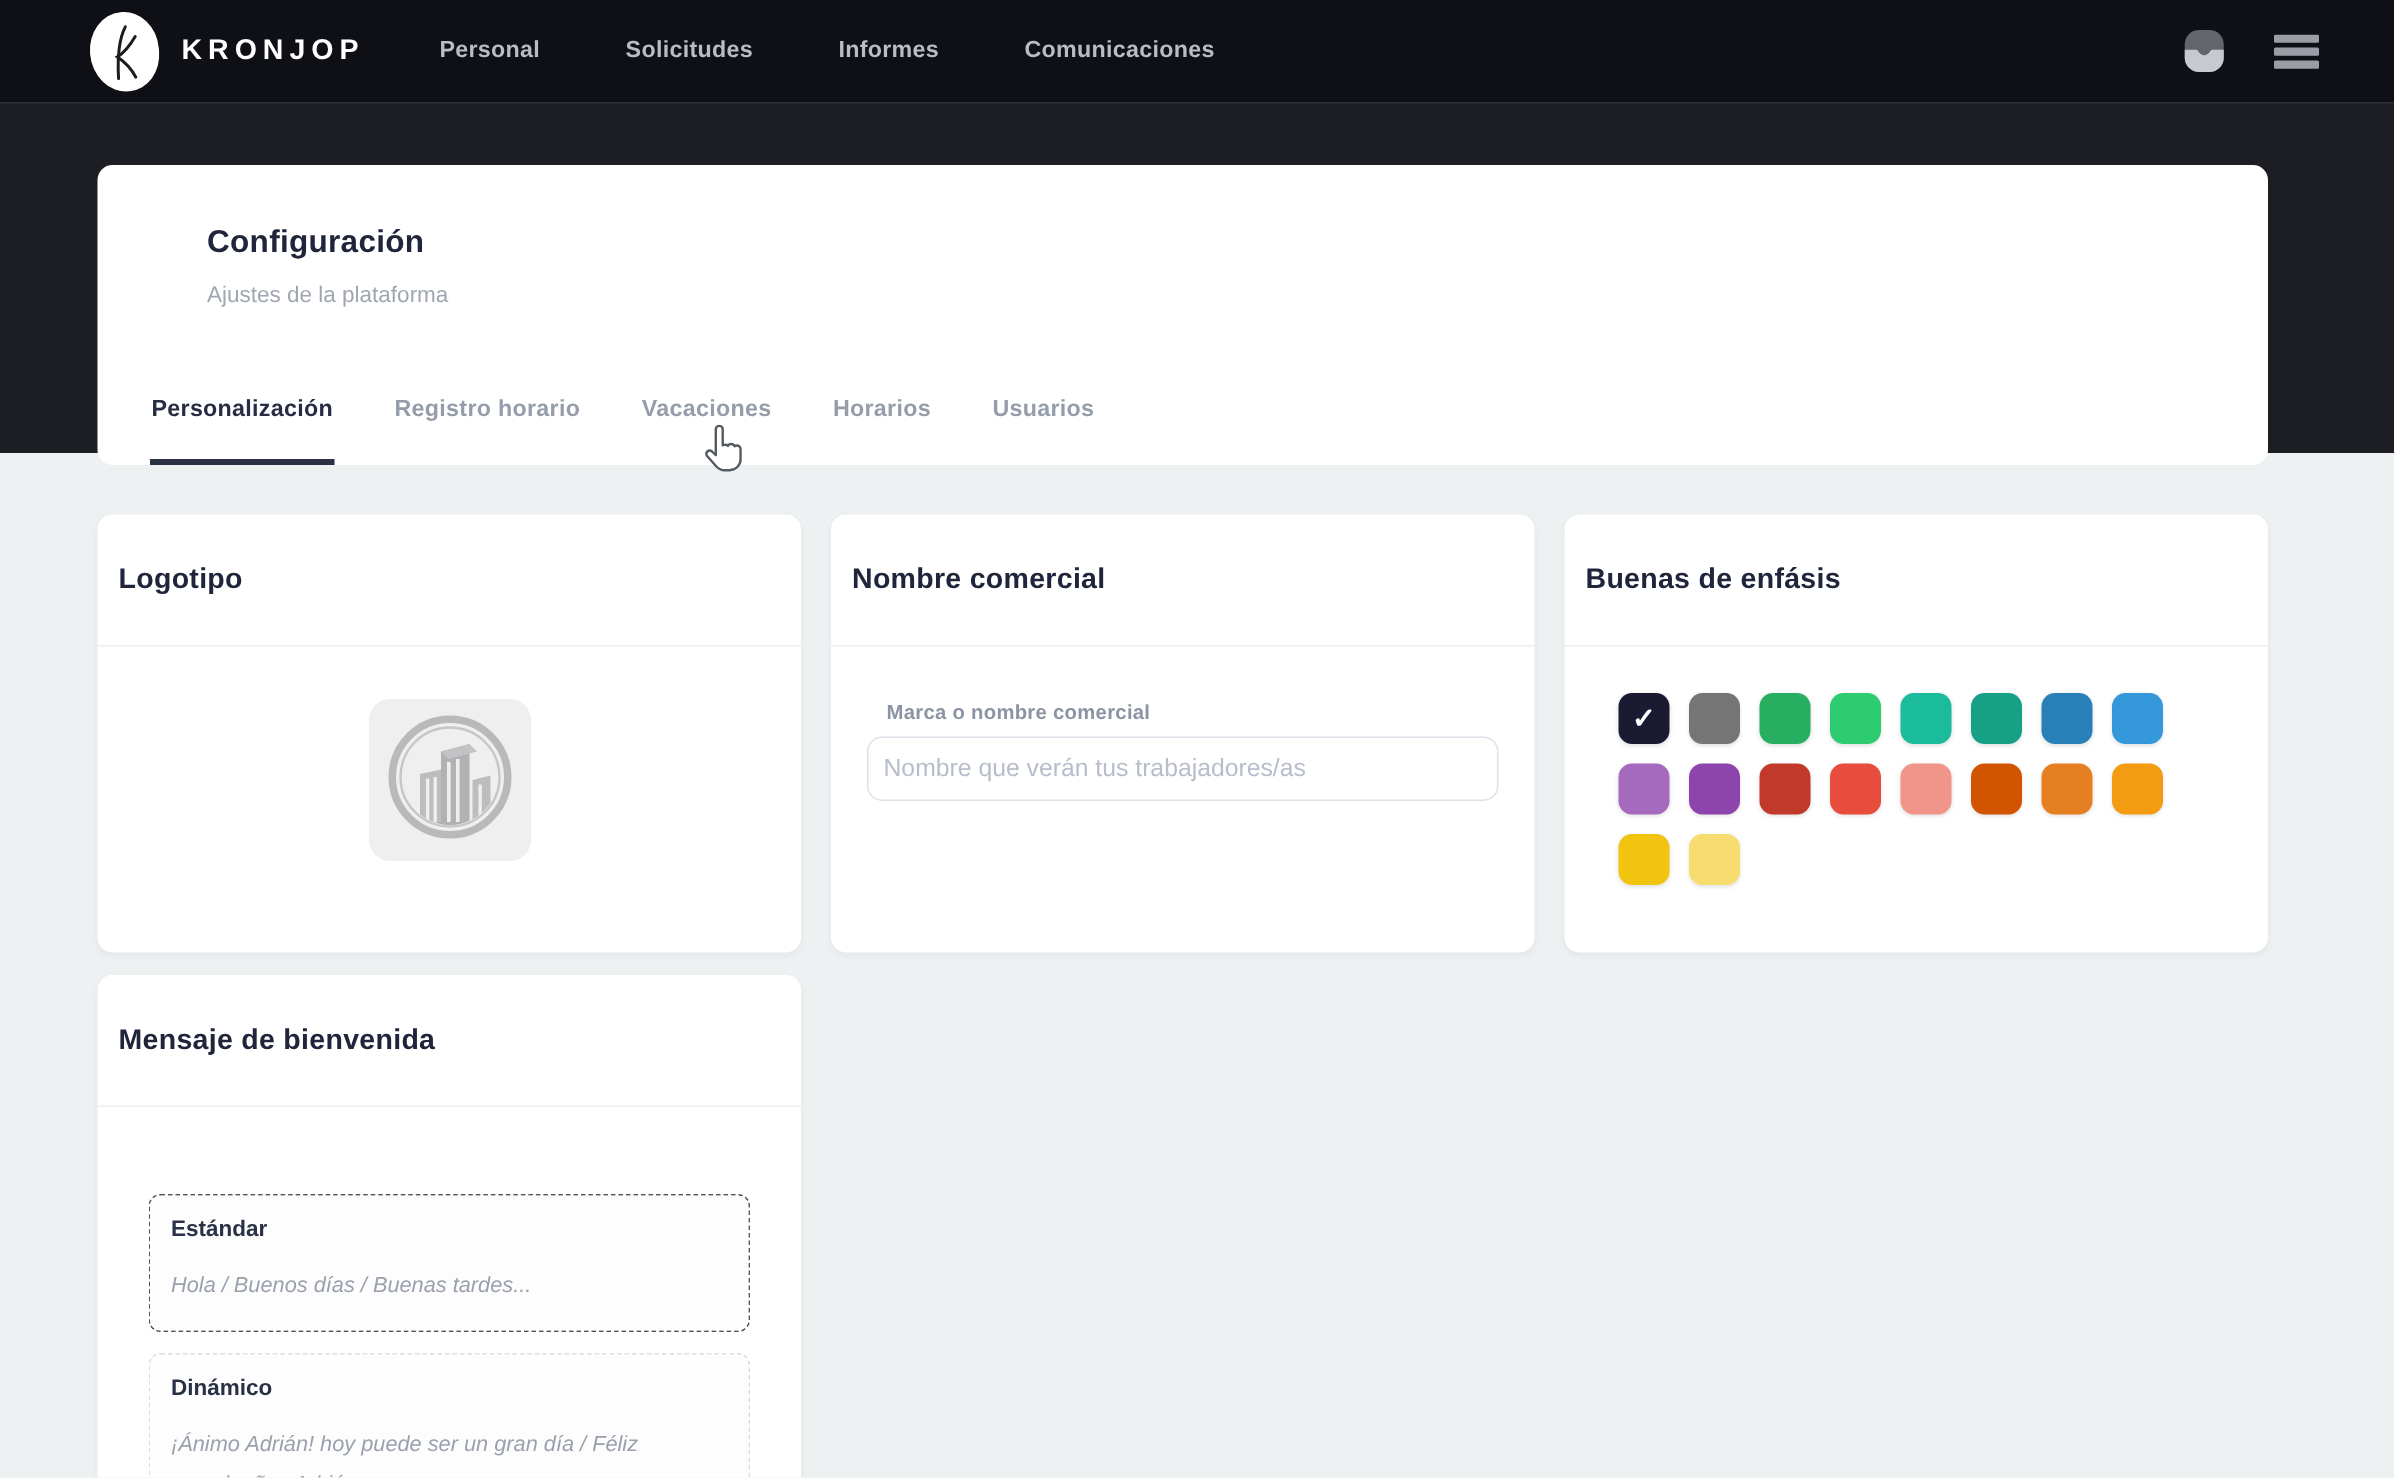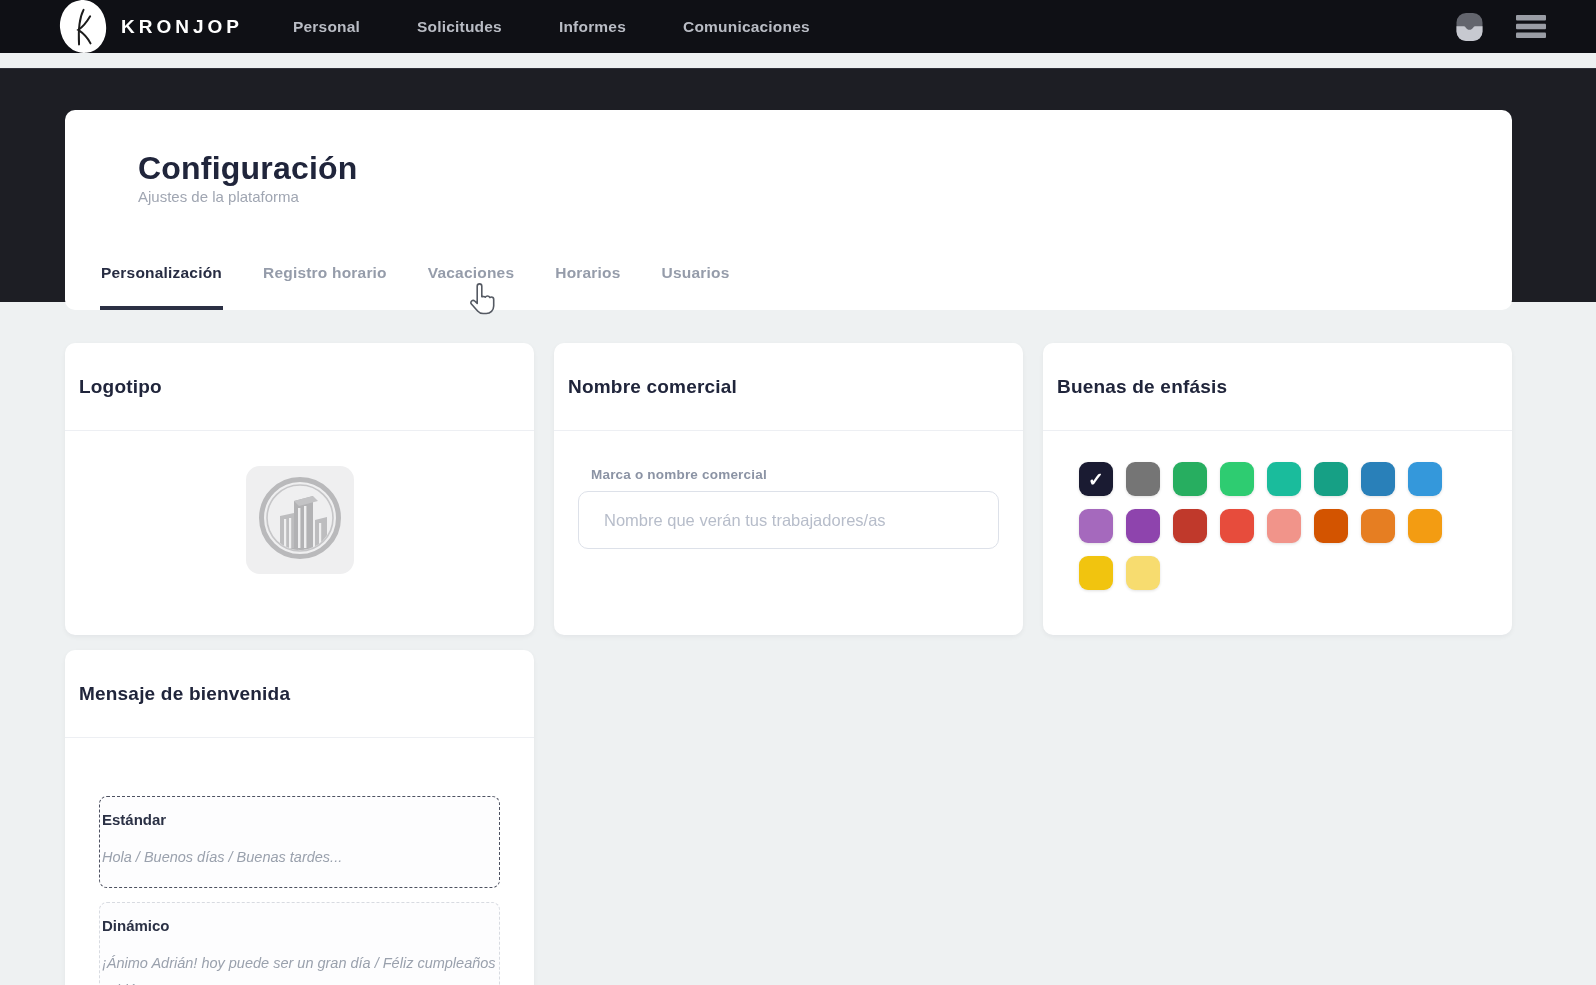"KRONJOP" .navbar { height: 53px -> 68px }
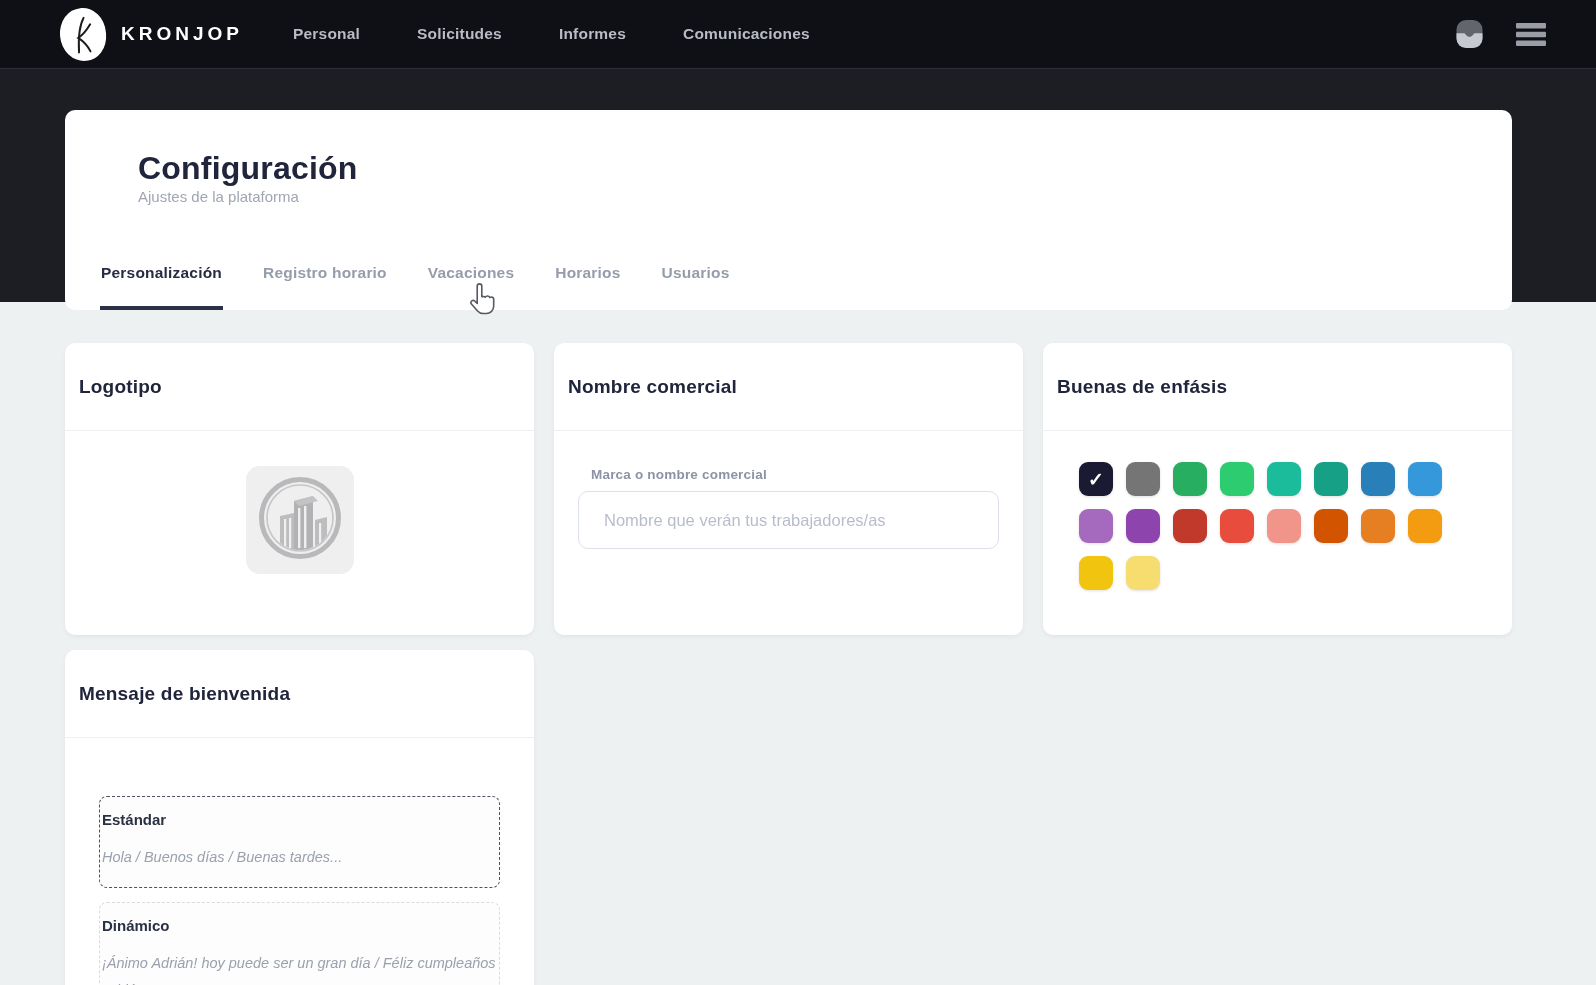"Configuración" .page-title { font-size: 32px -> 21px }
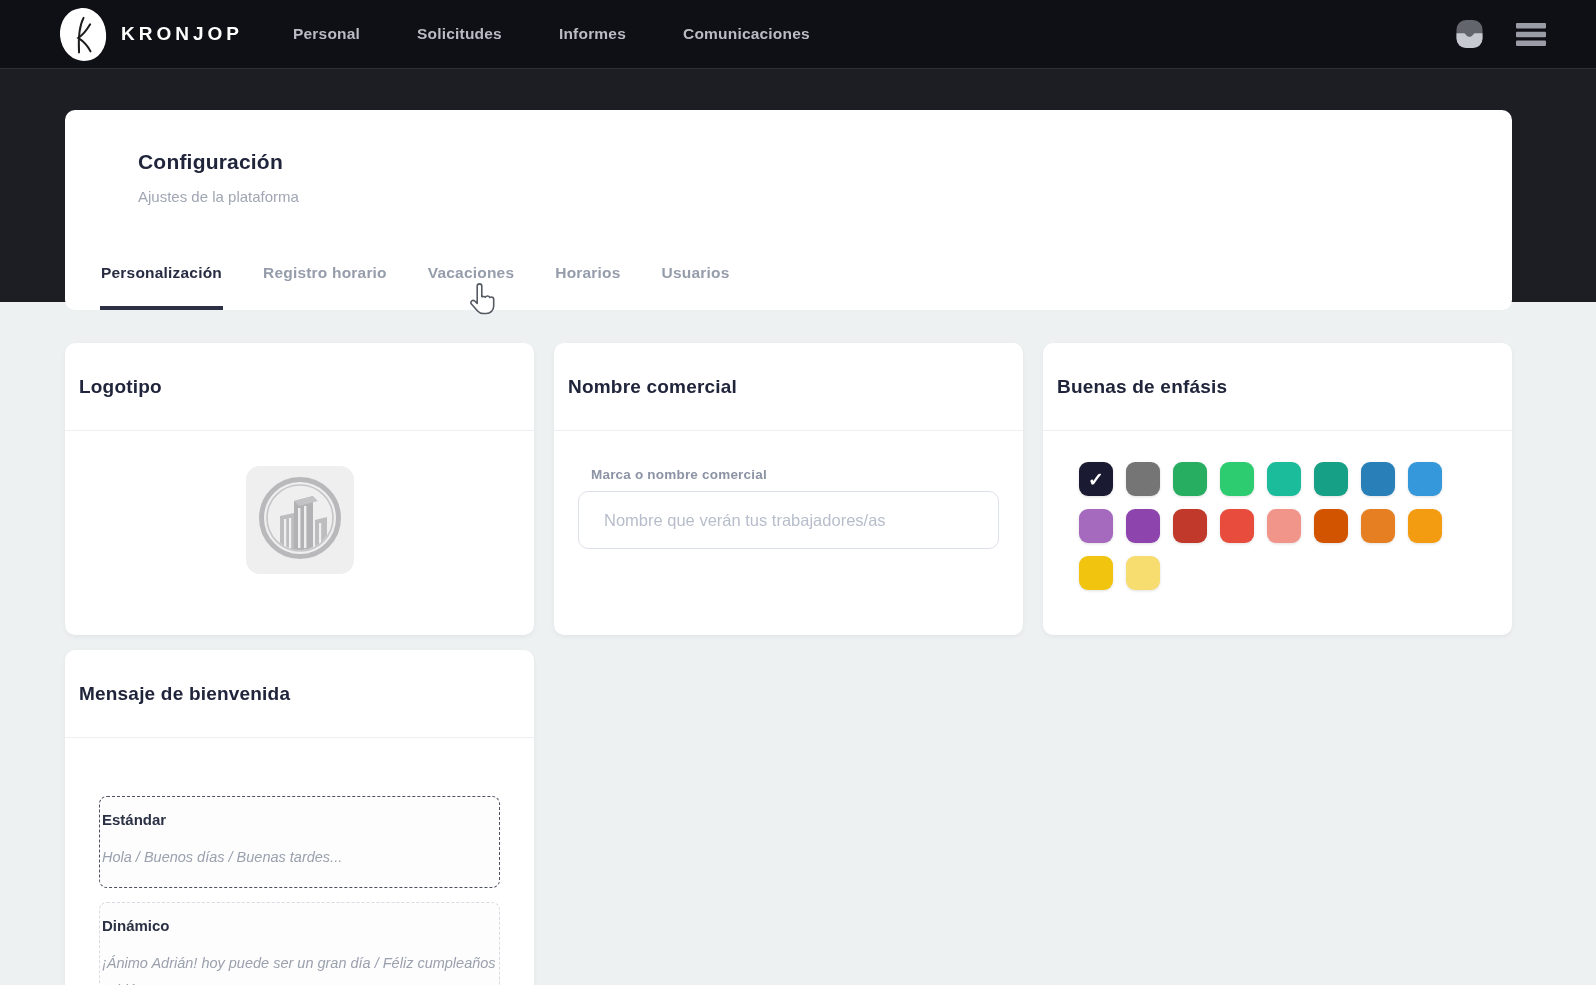"Nombre que verán tus trabajadores/as" .text-input { height: 58px -> 43px; padding: 0 25px -> 0 10px }
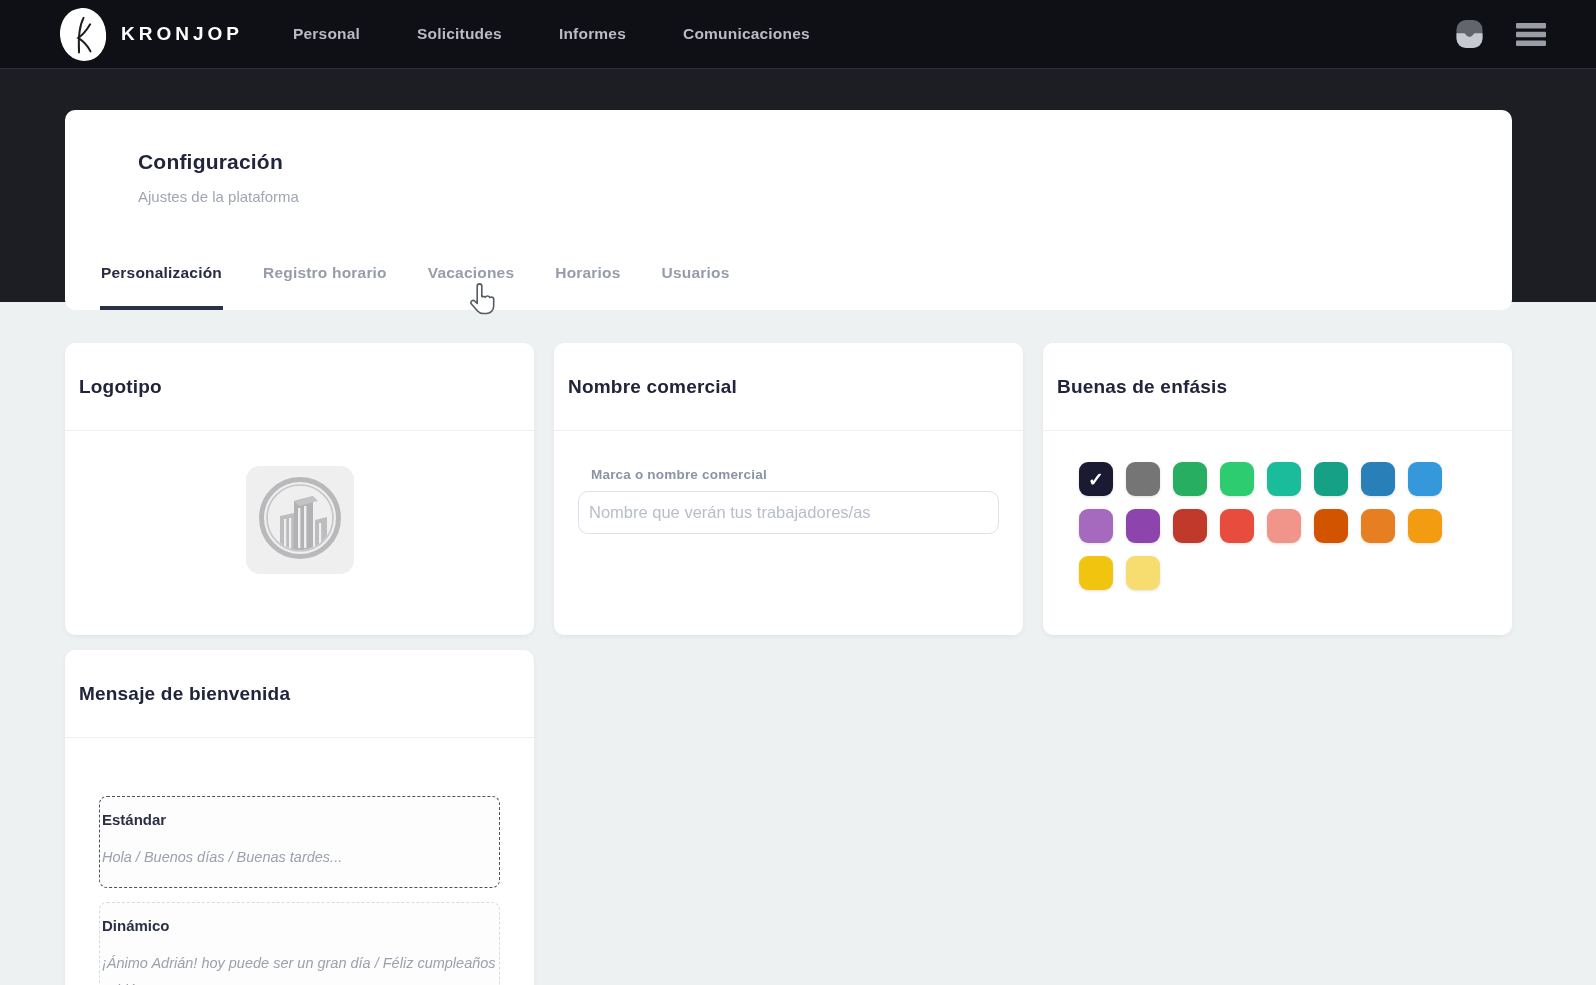"Estándar" .option { padding: 14px 2px 16px -> 14px 14px 16px }
